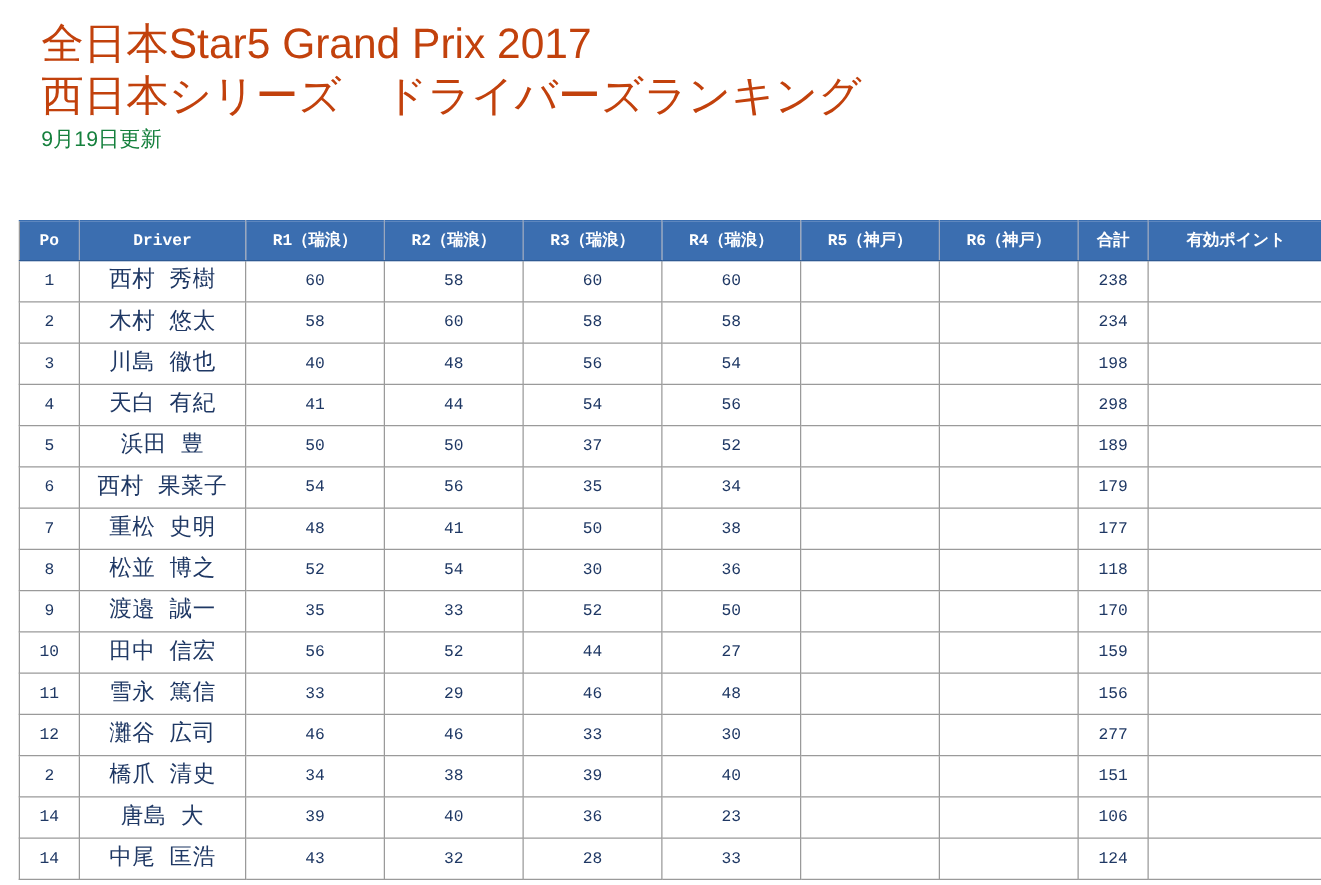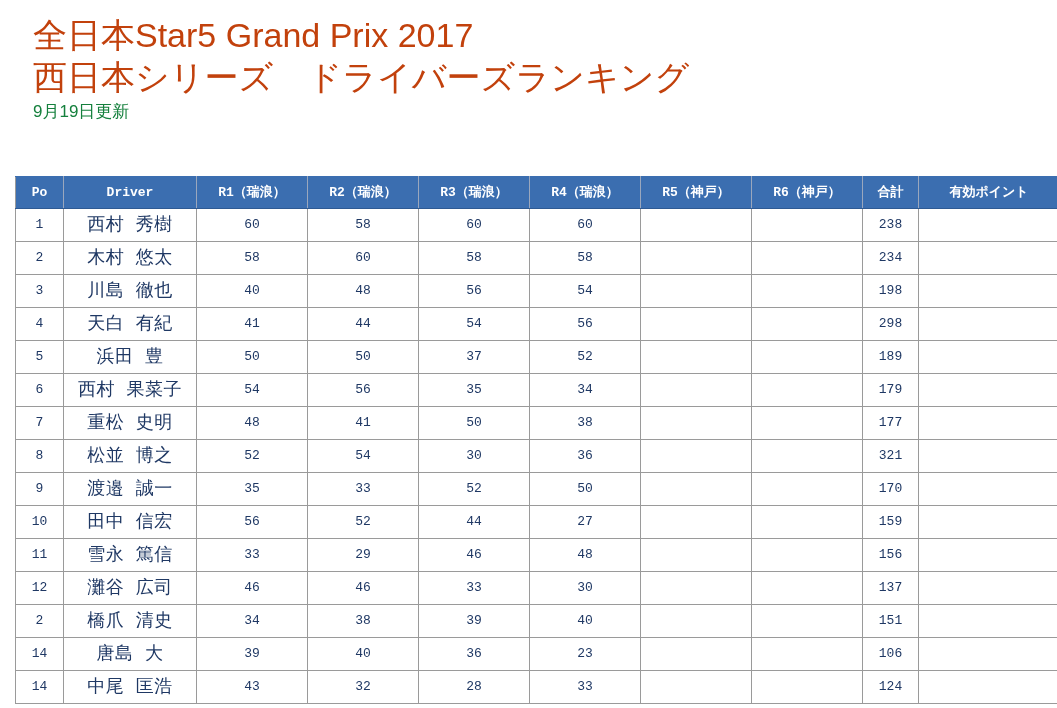"321" td { text: 321 -> 118 }
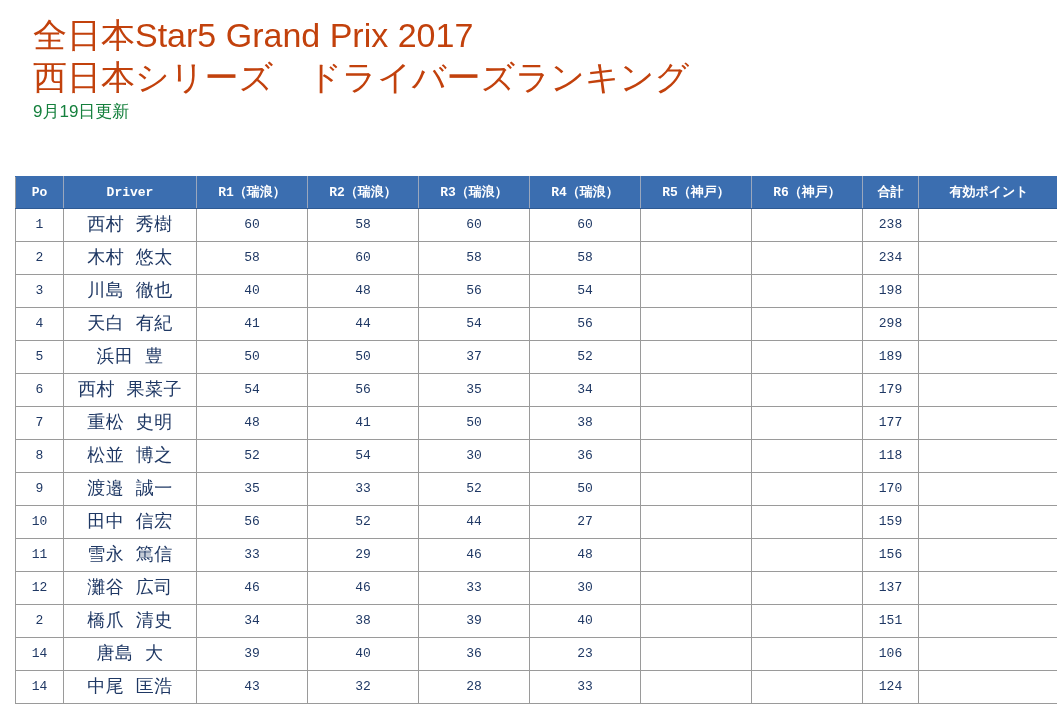"137" td { text: 137 -> 277 }
